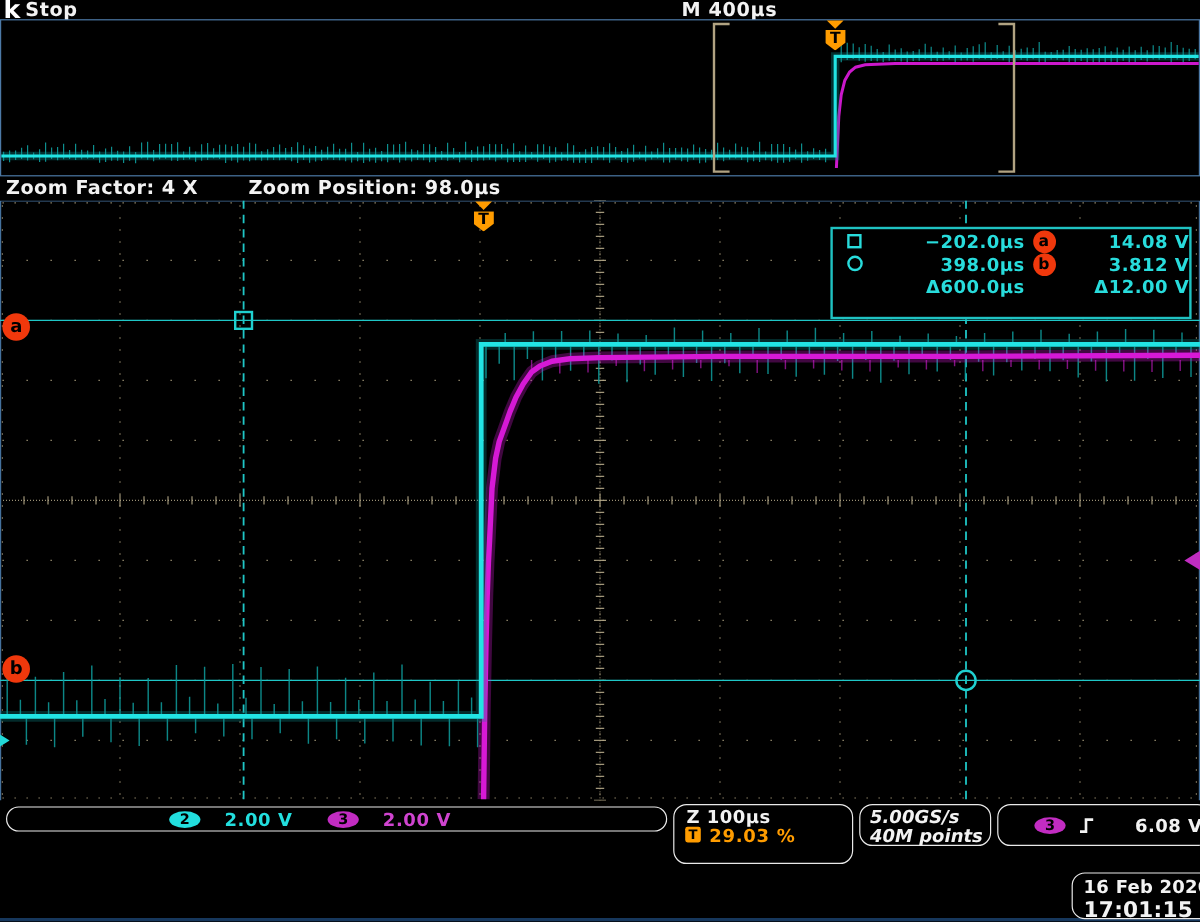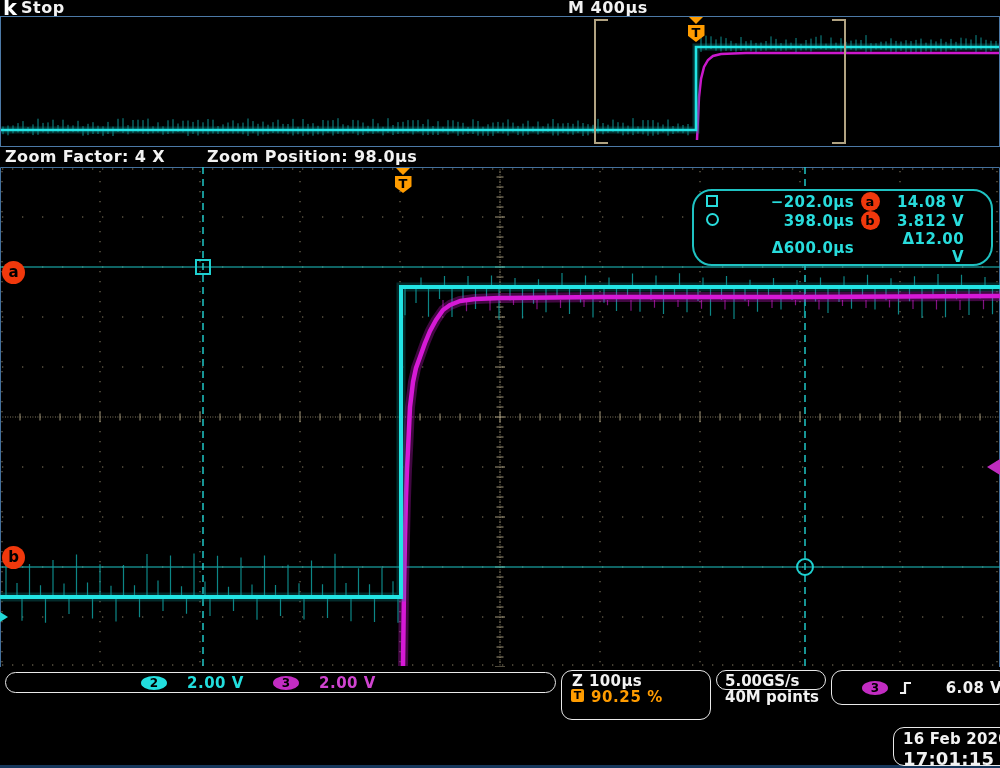"−202.0µs" #readout-panel { border-radius: 20px -> 0 }
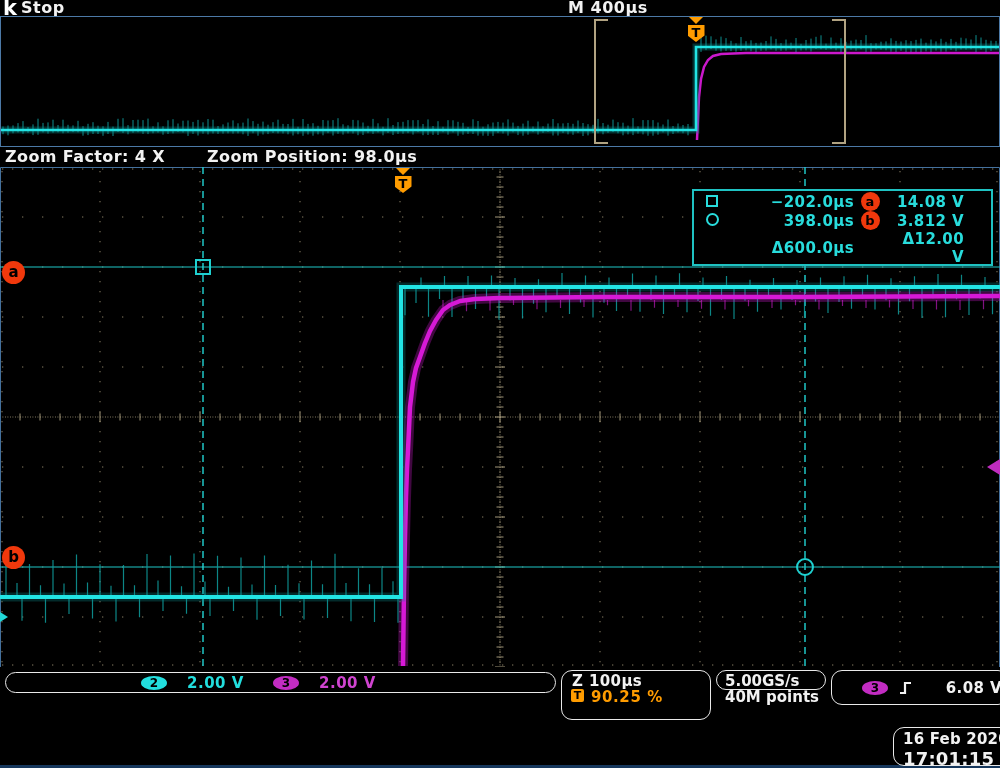"14.08 V" .ro-val { padding-right: 27px -> 0 }
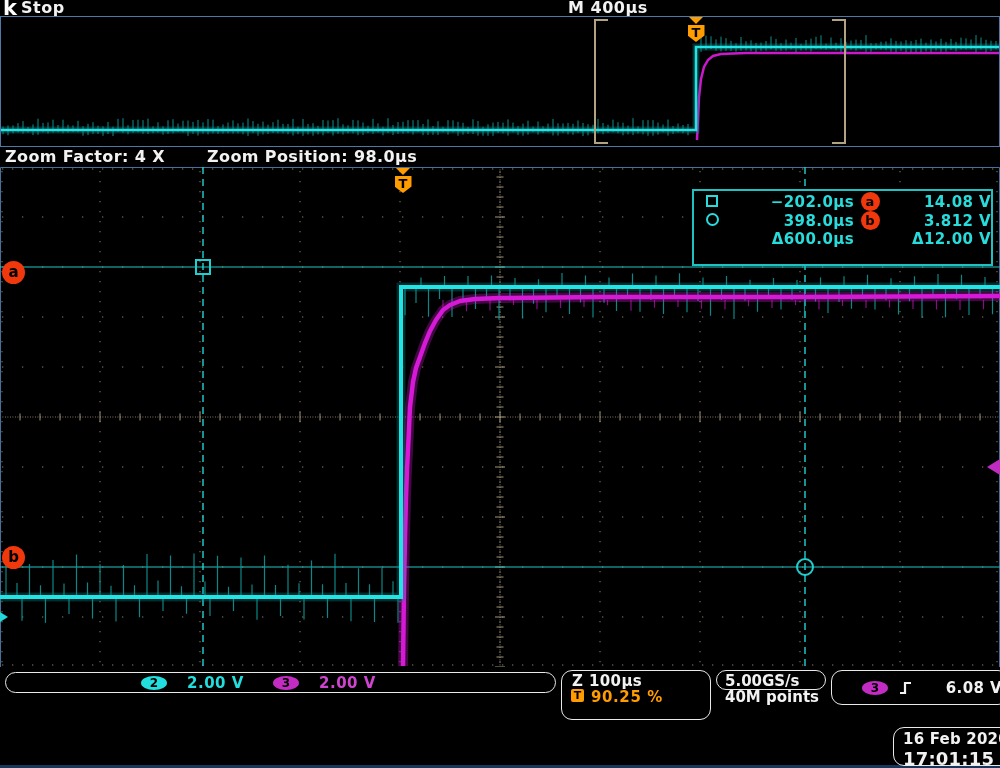"5.00GS/s" #acq-panel { font-style: none -> italic; height: 20px -> 35px }
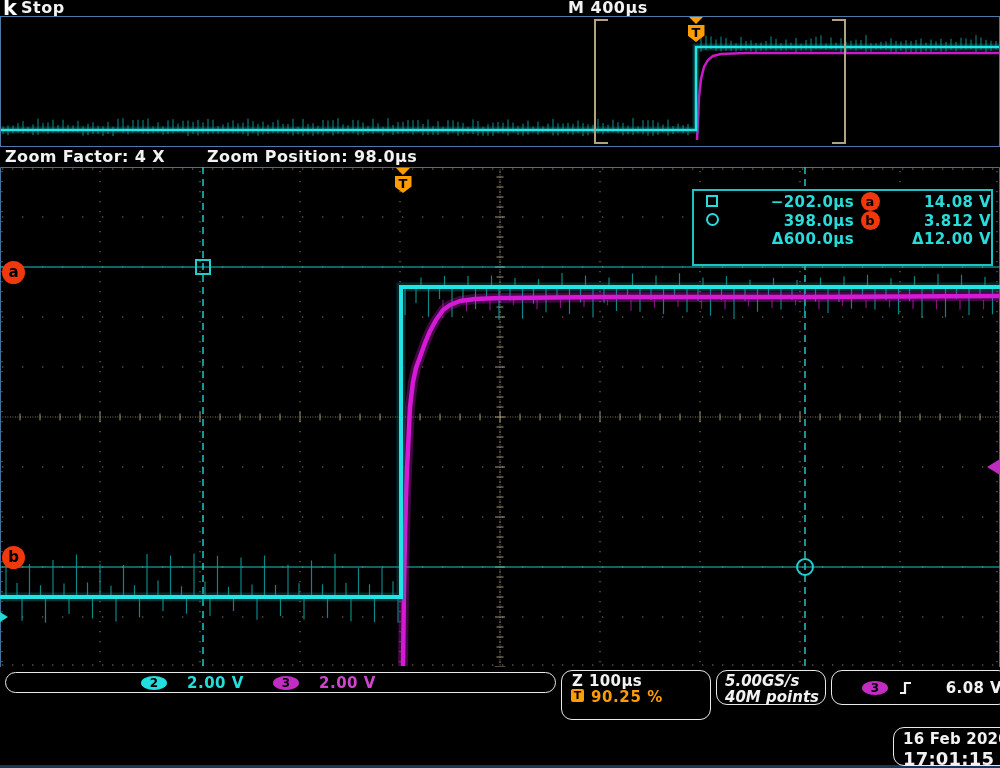"90.25 %" span.abs { text: 90.25 -> 29.03 }
